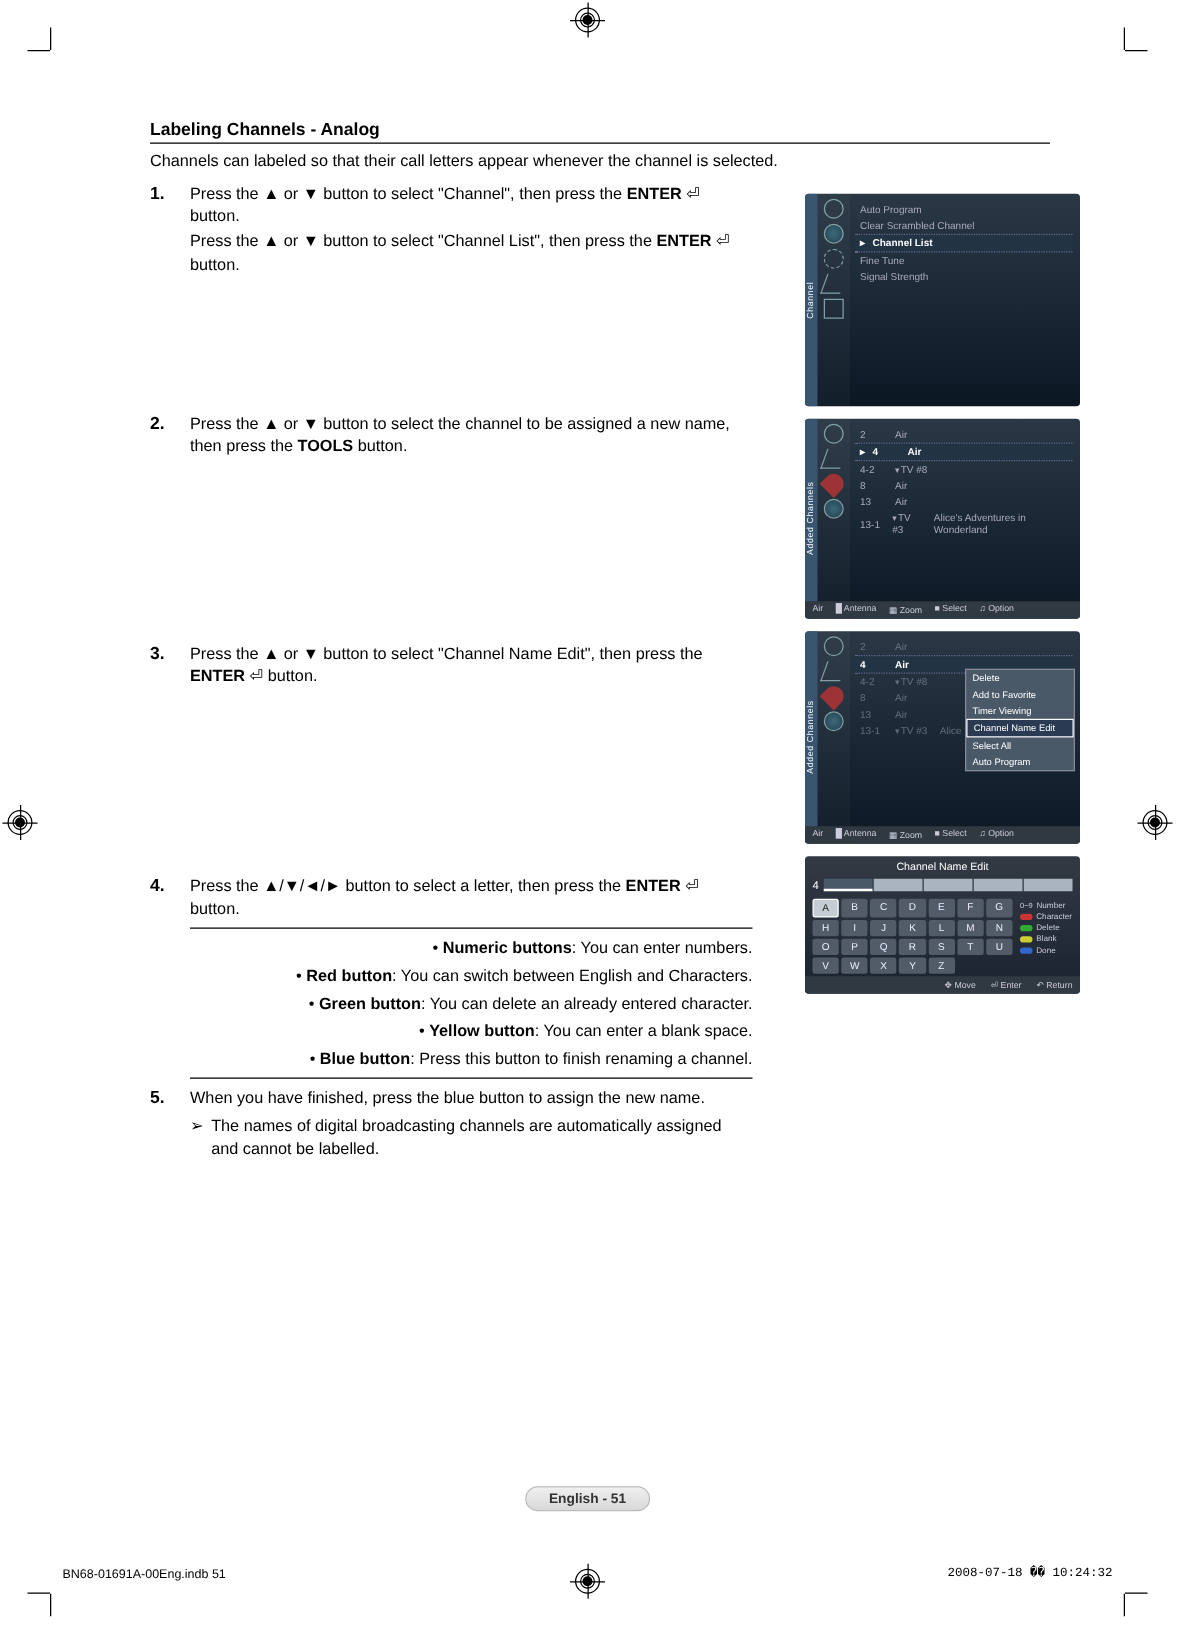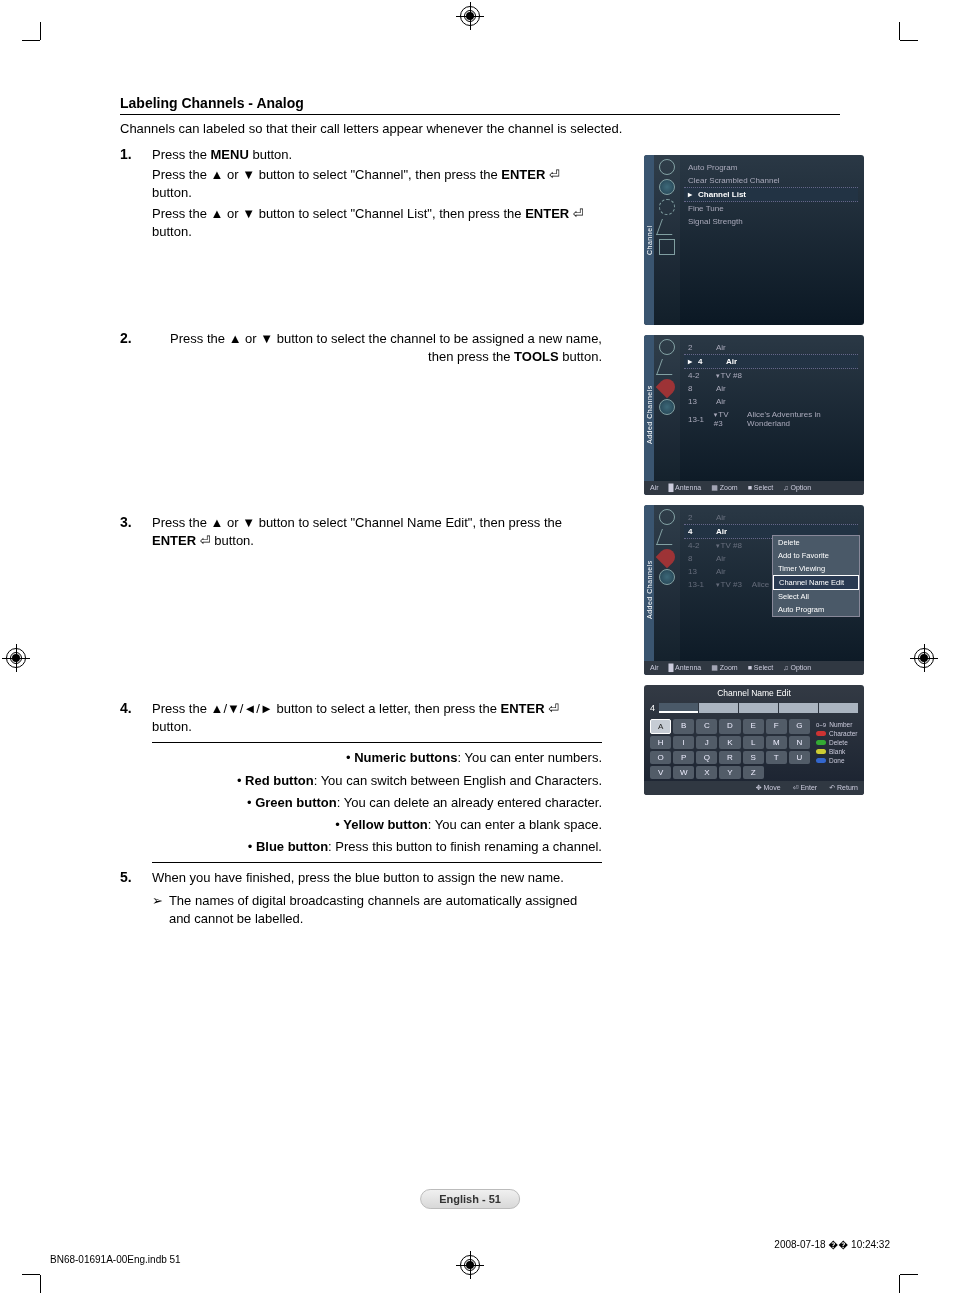"Press the MENU button." p { html: <p> <span>Press the </span><span>MENU</span><span> button.</span> </p> -> none }
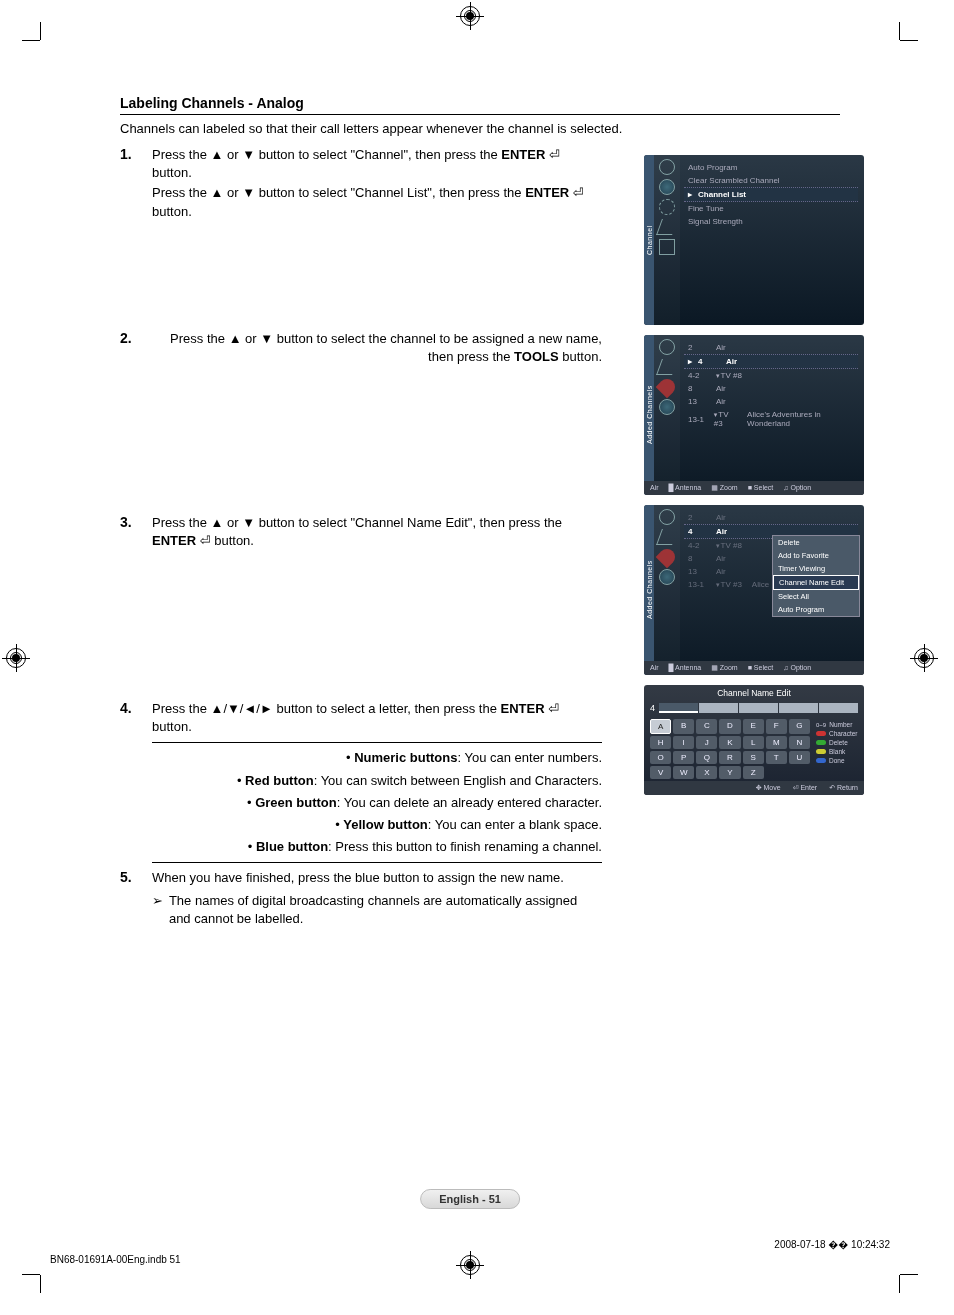"Press the ▲ or ▼ button to select the" div.step-text { text-align: right -> none }
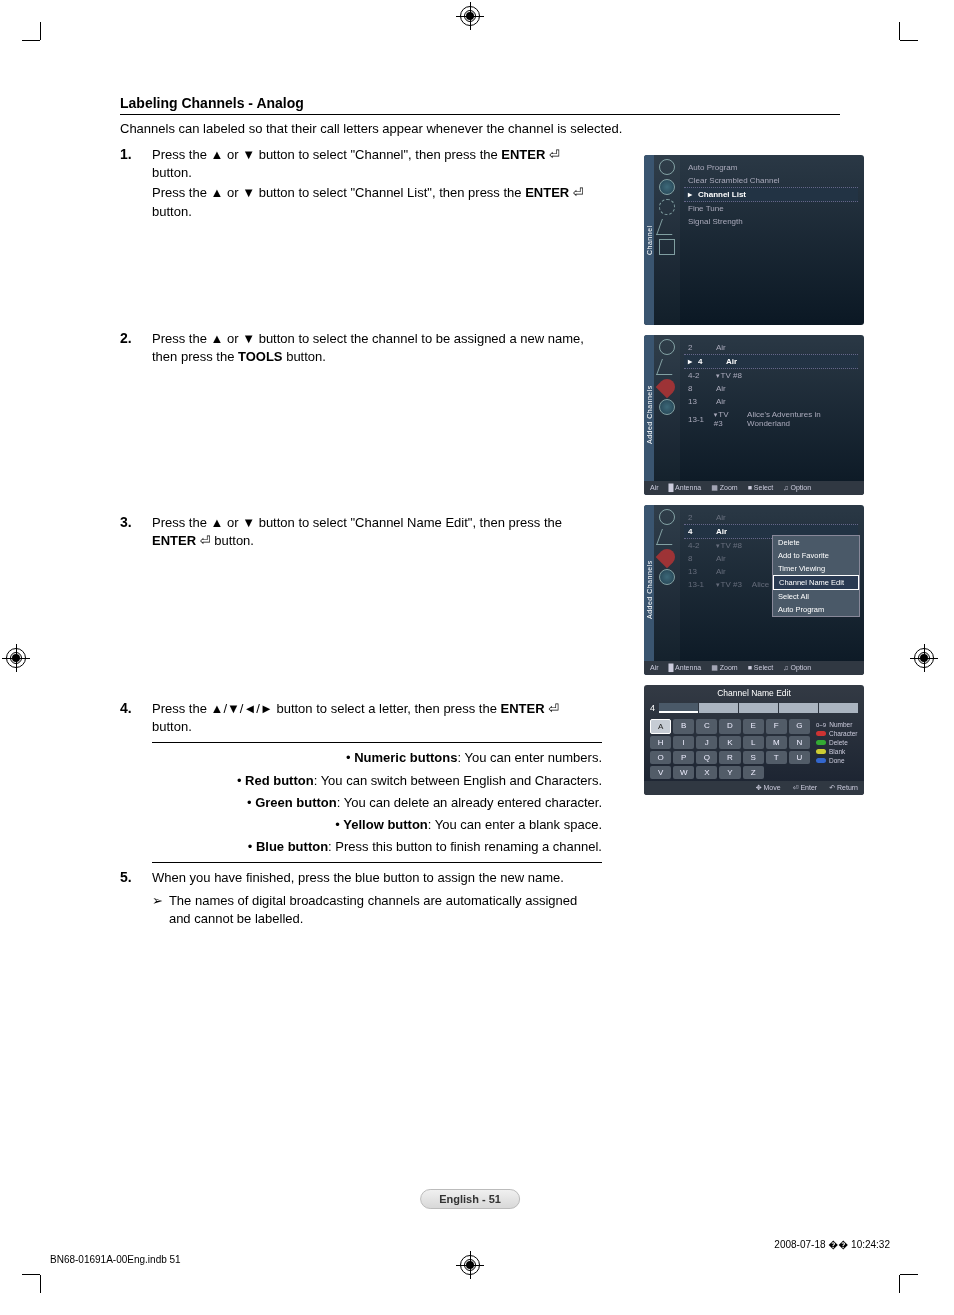"2008-07-18 �� 10:24:32" .footer-right { bottom: 64px -> 50px; font-family: none -> Liberation Mono, monospace }
